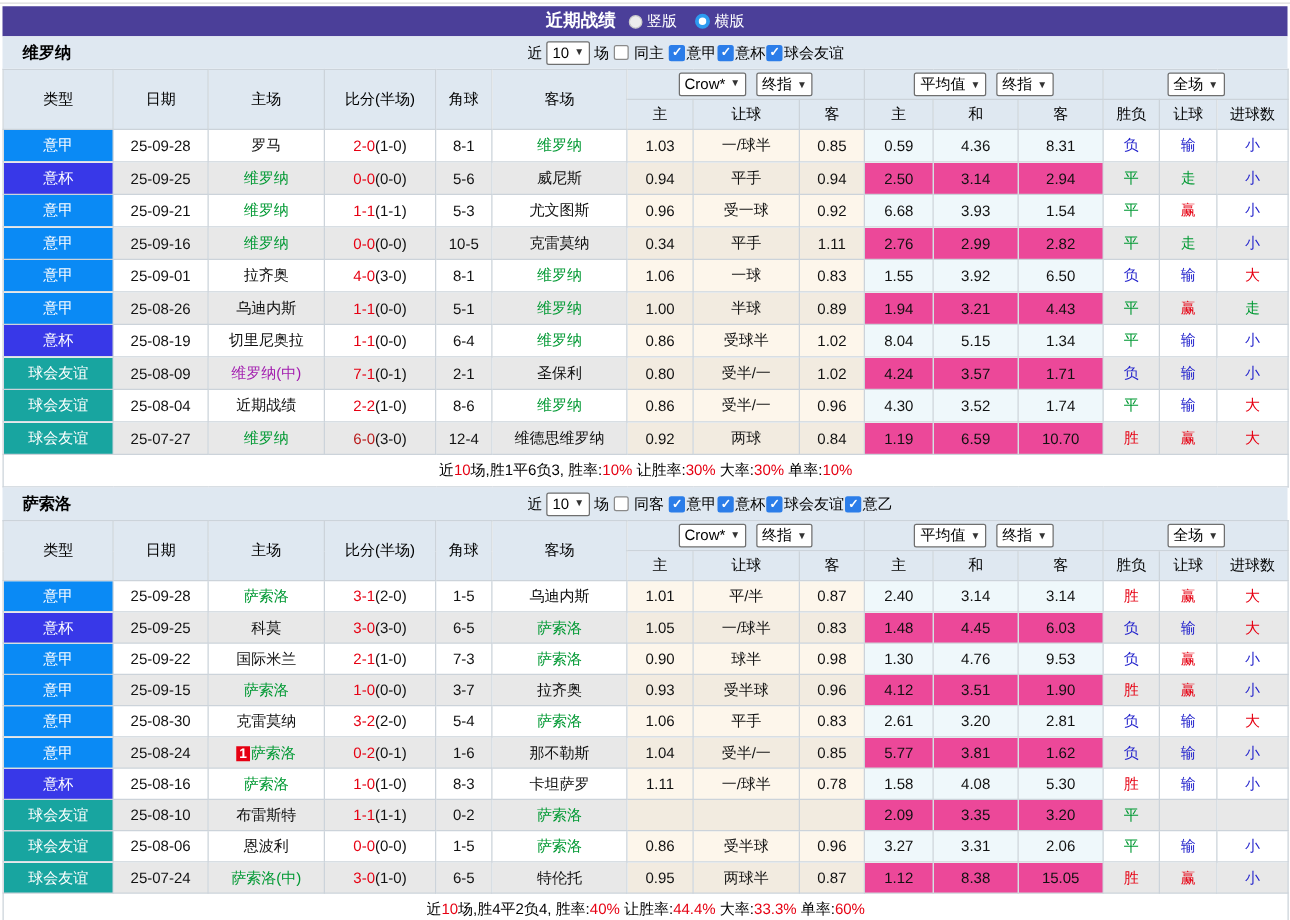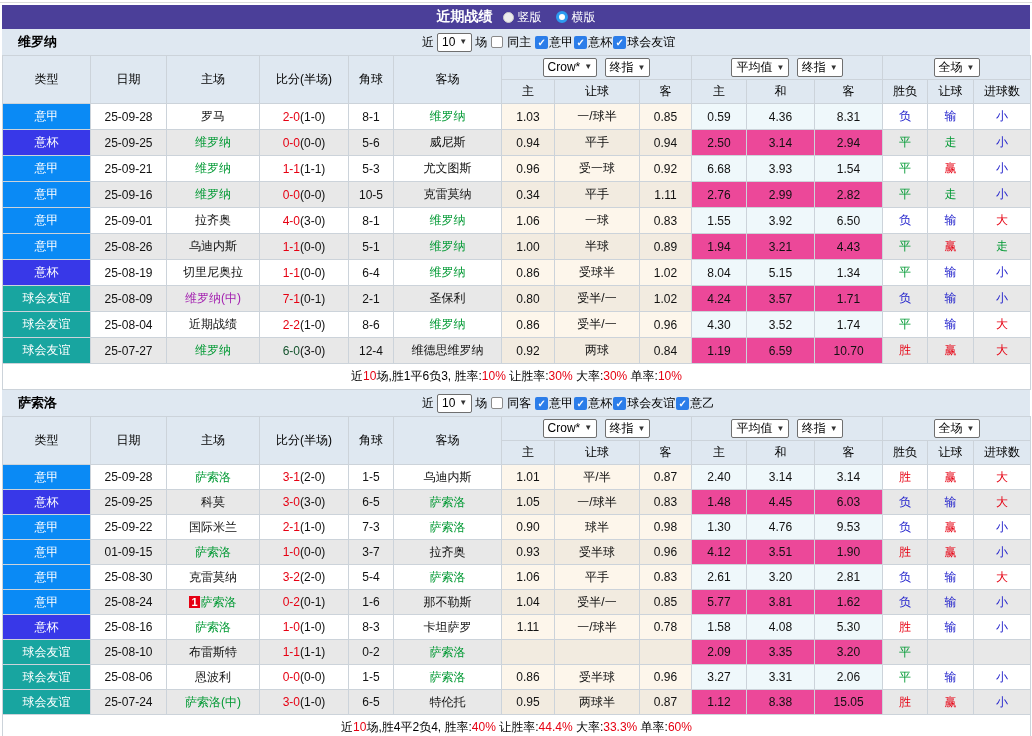"6-0" span.ft { color: #14532d -> #b91c1c }
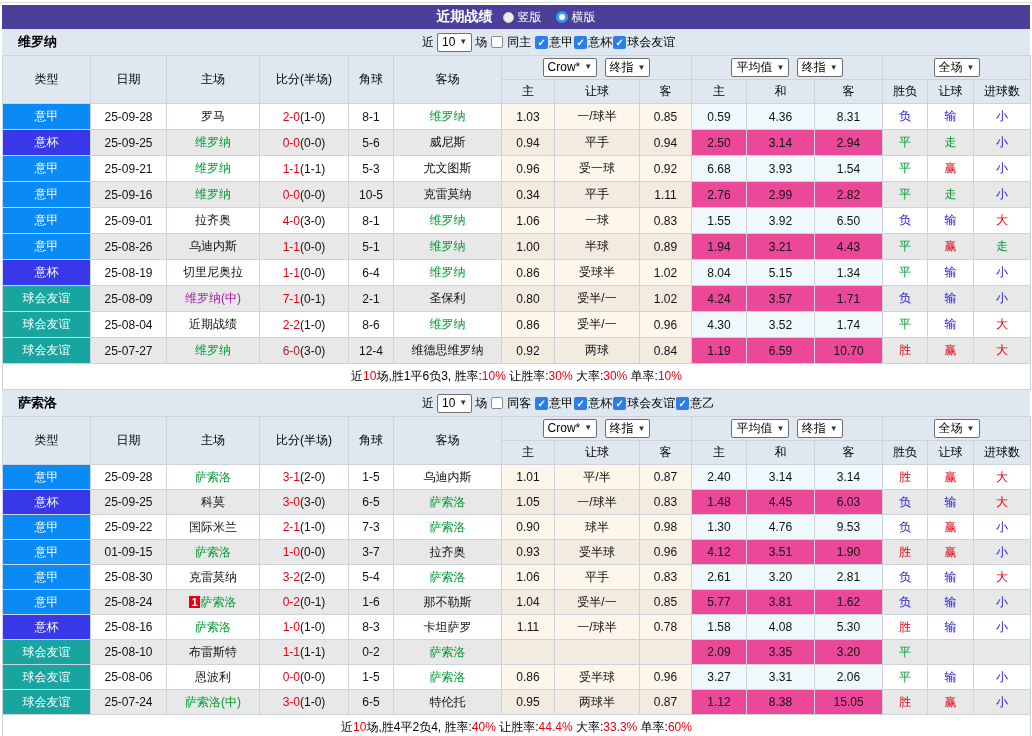"01-09-15" td.td-date { text: 01-09-15 -> 25-09-15 }
